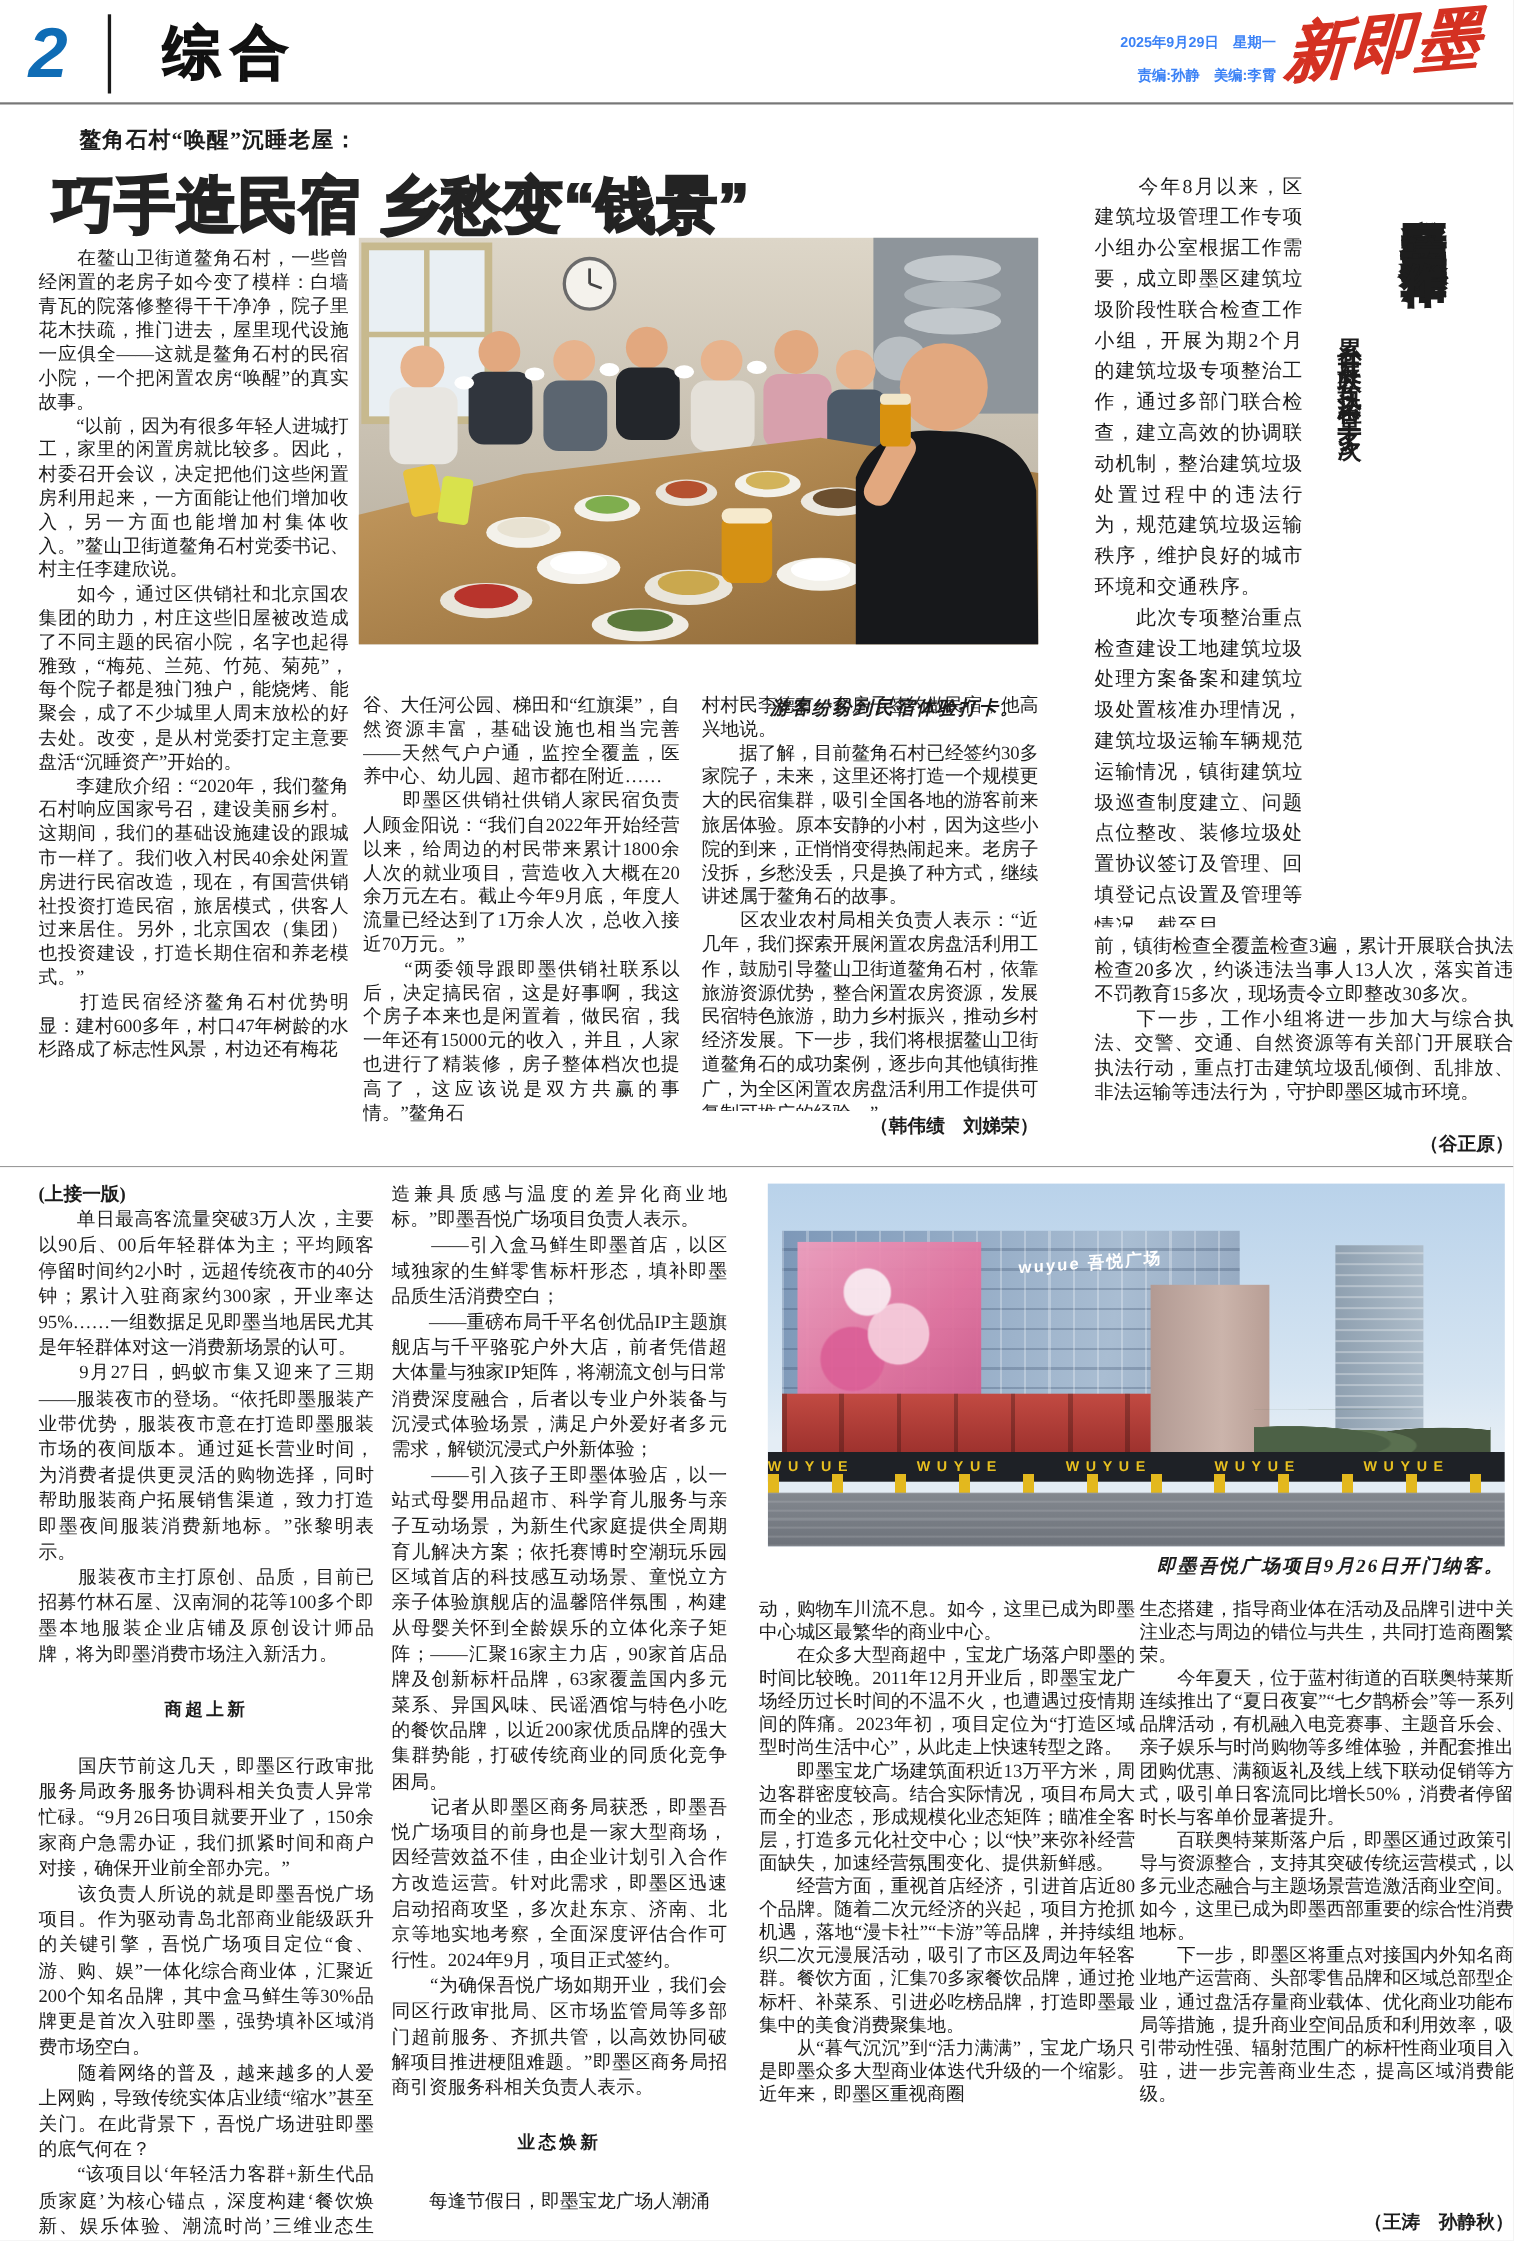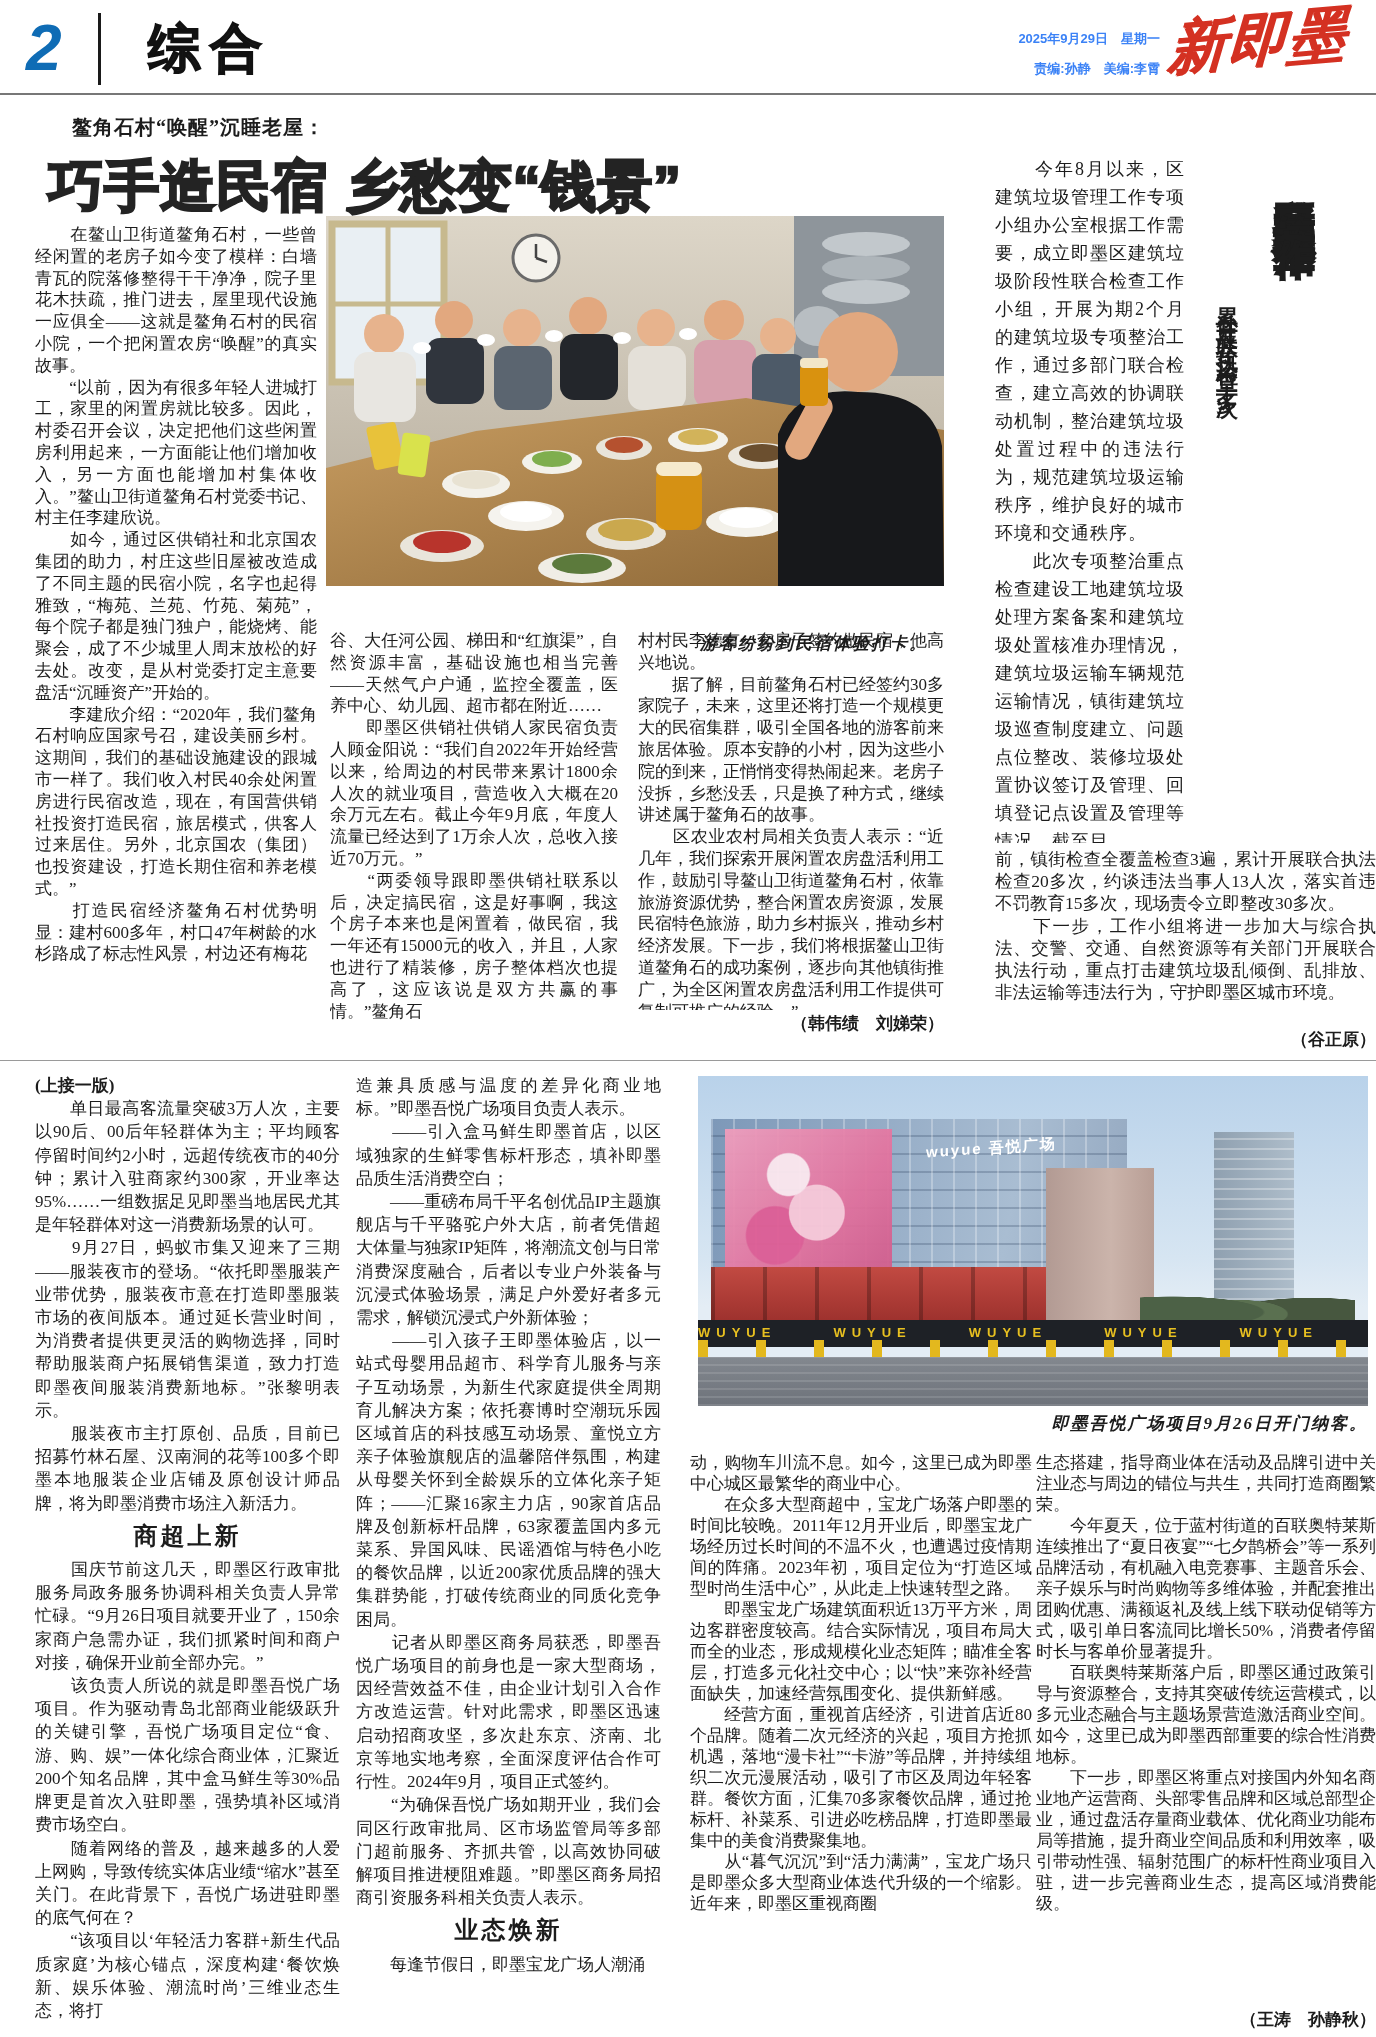"商超上新" .subhead { font-size: 24px -> 16px; margin: 10px 0 !important -> 28px 0 !important }
